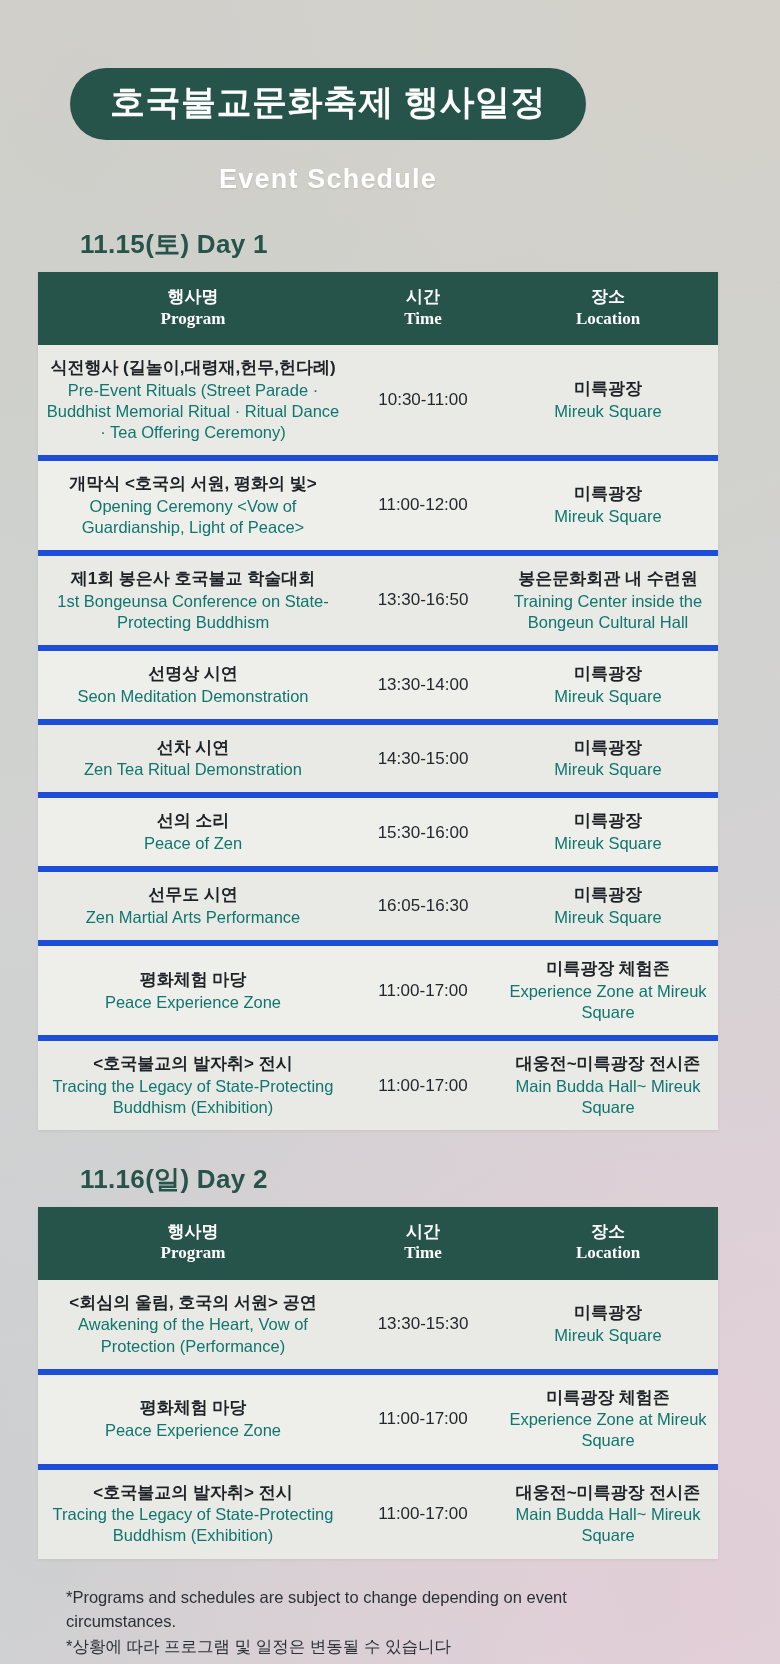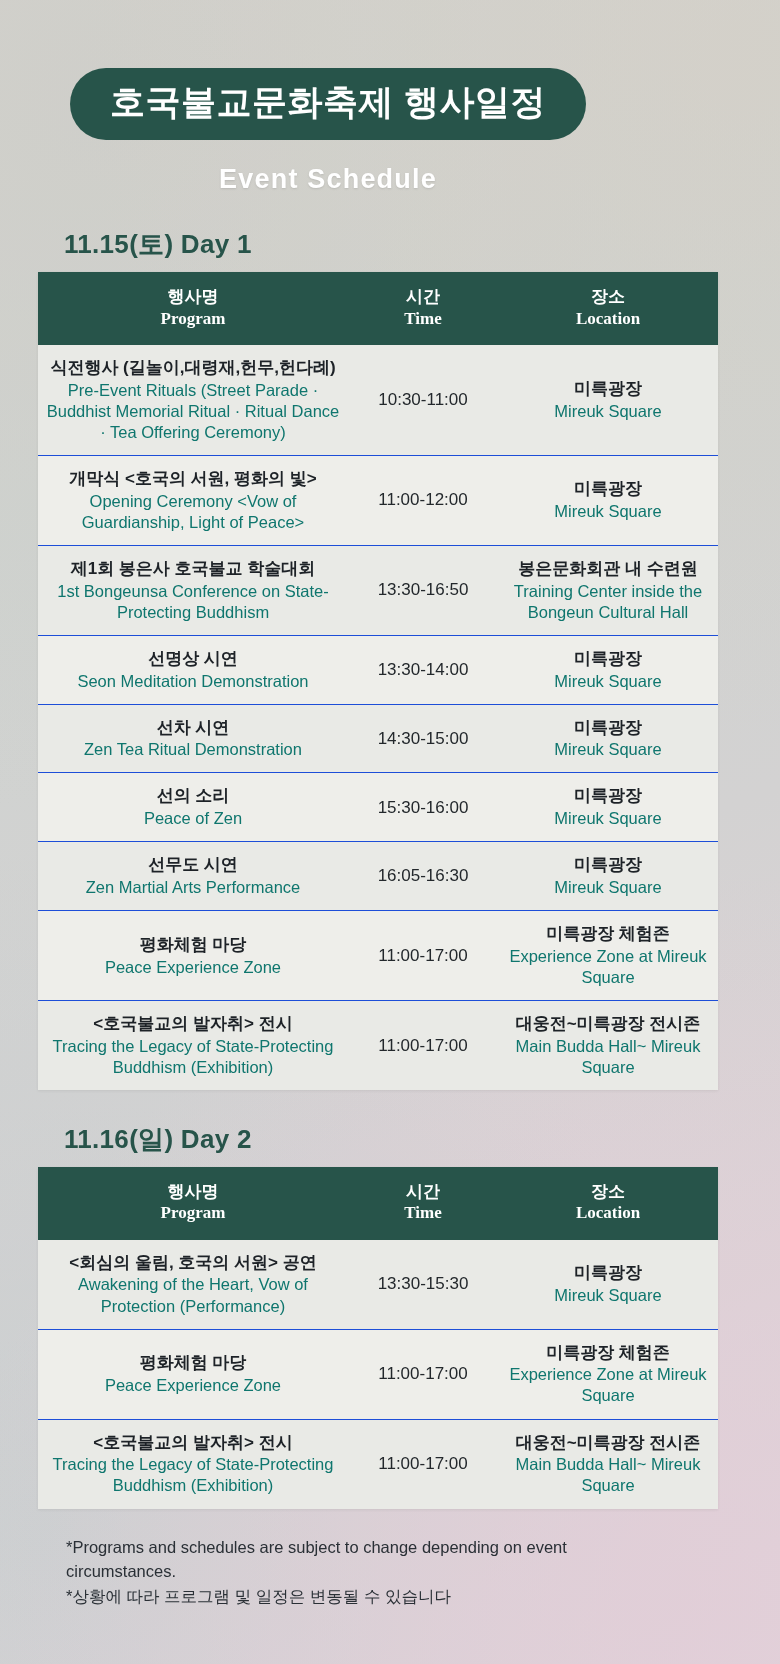"11.15(토) Day 1" .day-heading { margin: 32px 0 10px 26px -> 32px 0 10px 42px }
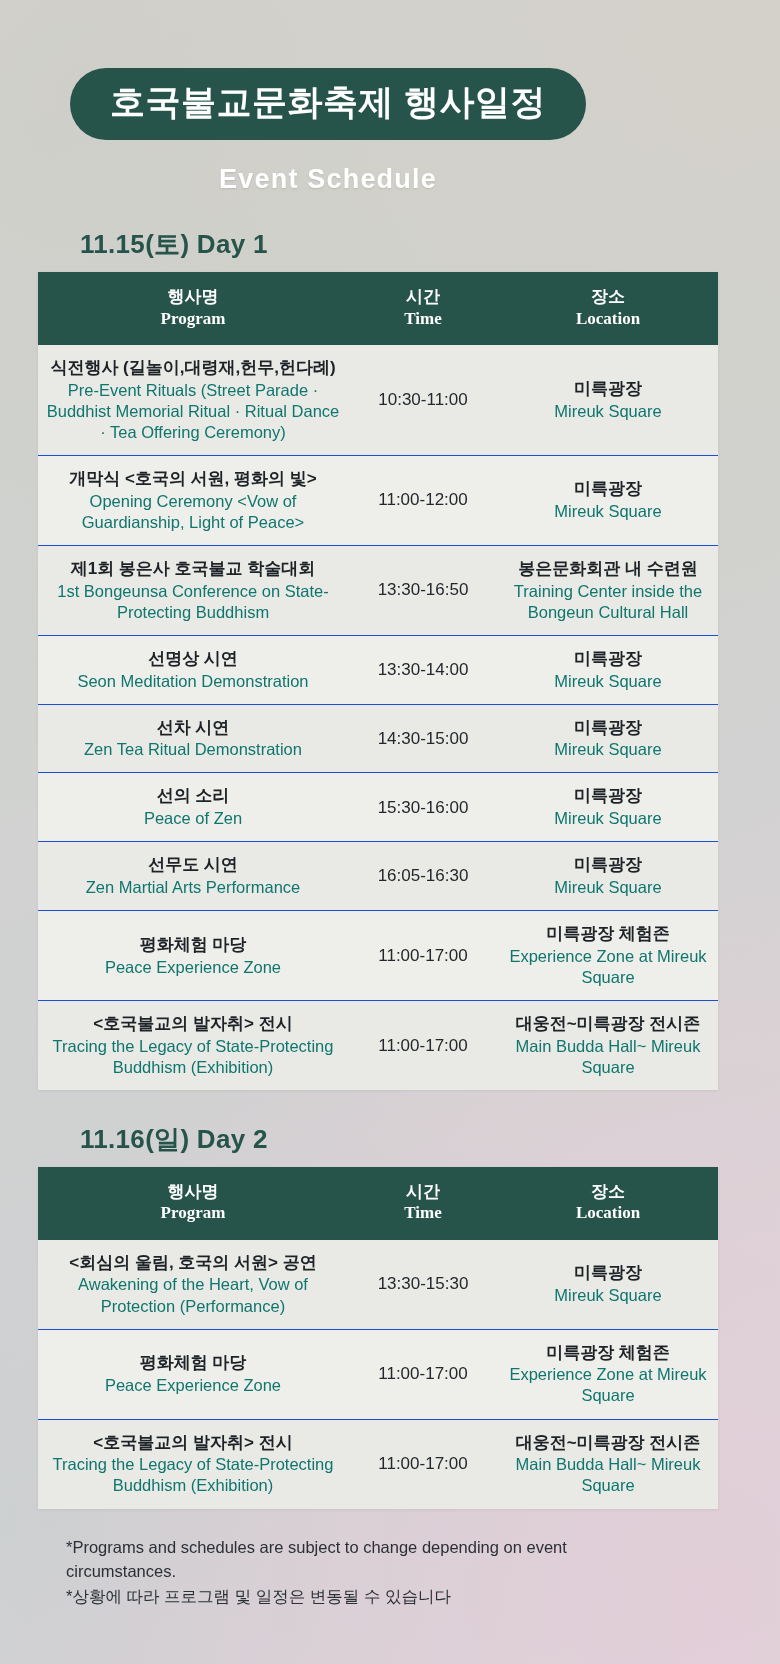"식전행사 (길놀이,대령재,헌무,헌다례)" .schedule tbody td { border-bottom: 1px solid #1d4ed8 -> 6px solid #1d4ed8 }
